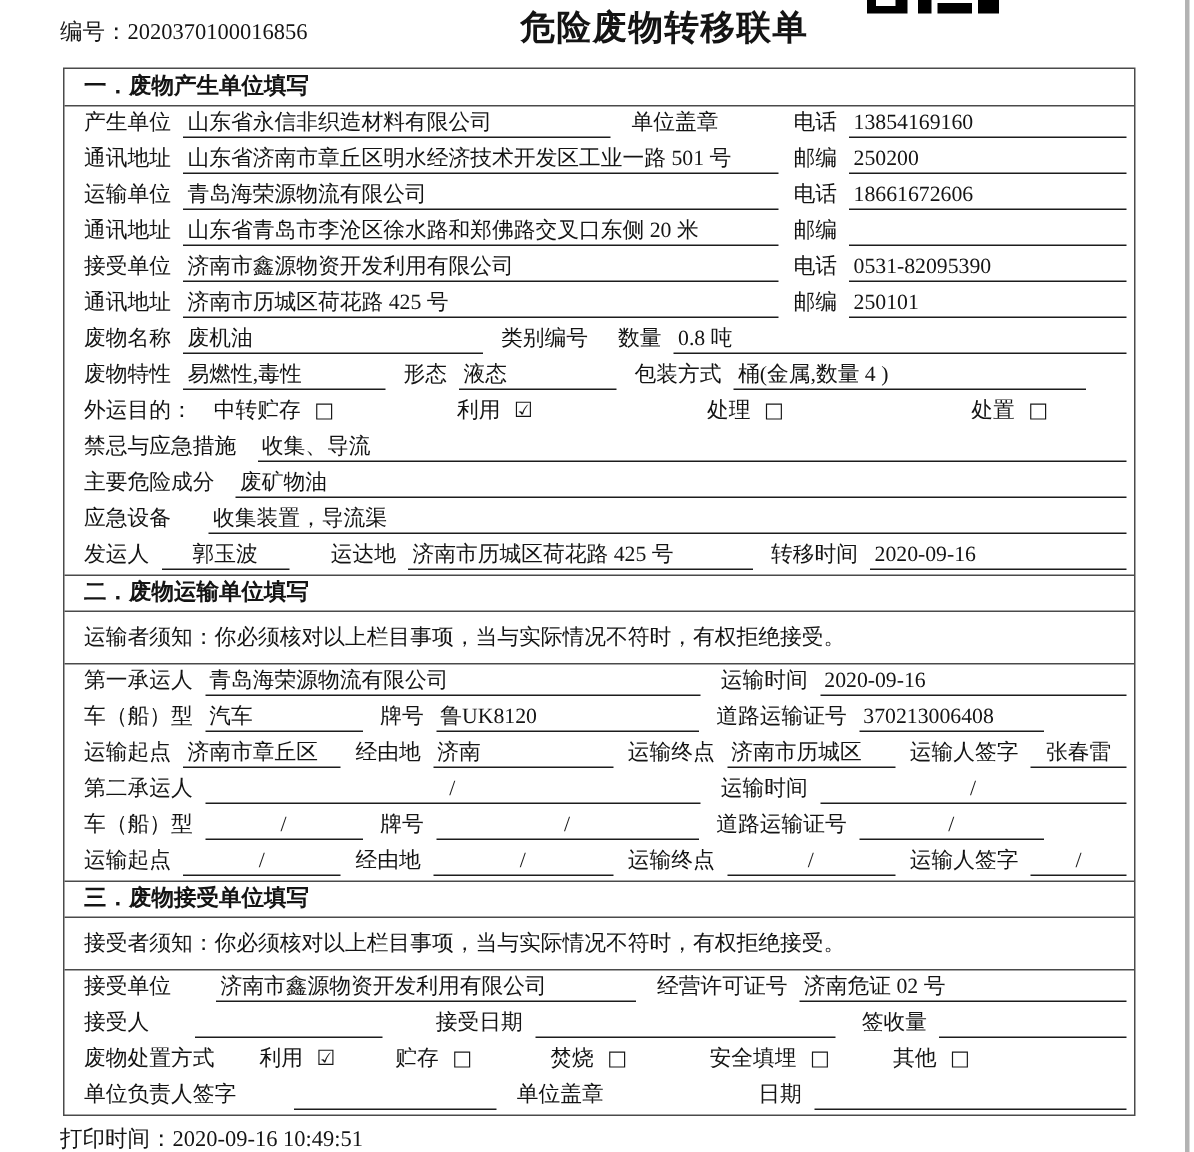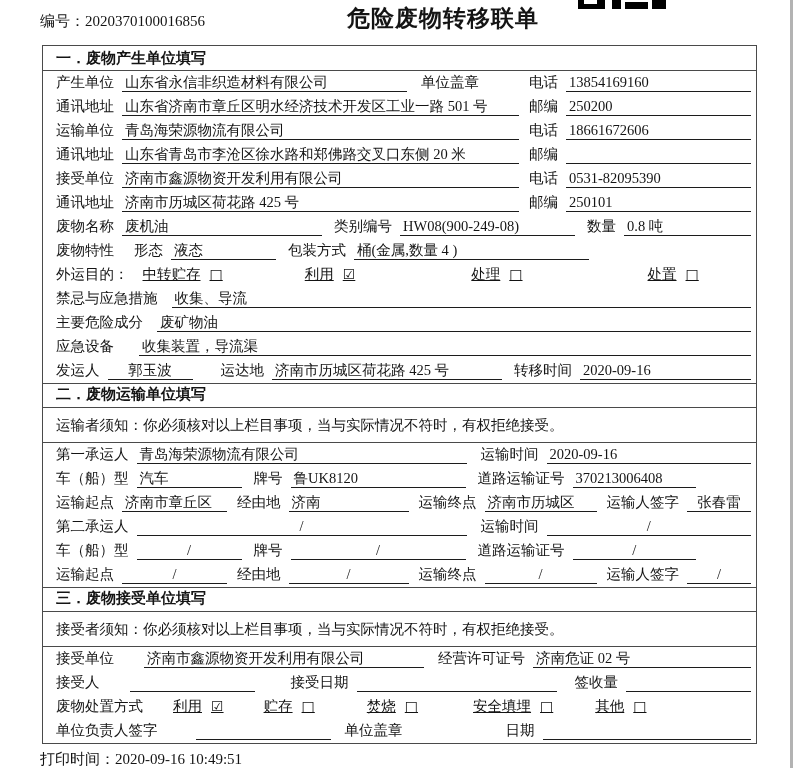"HW08(900-249-08)" span.val { html: <span>HW08(900-249-08)</span> -> none }
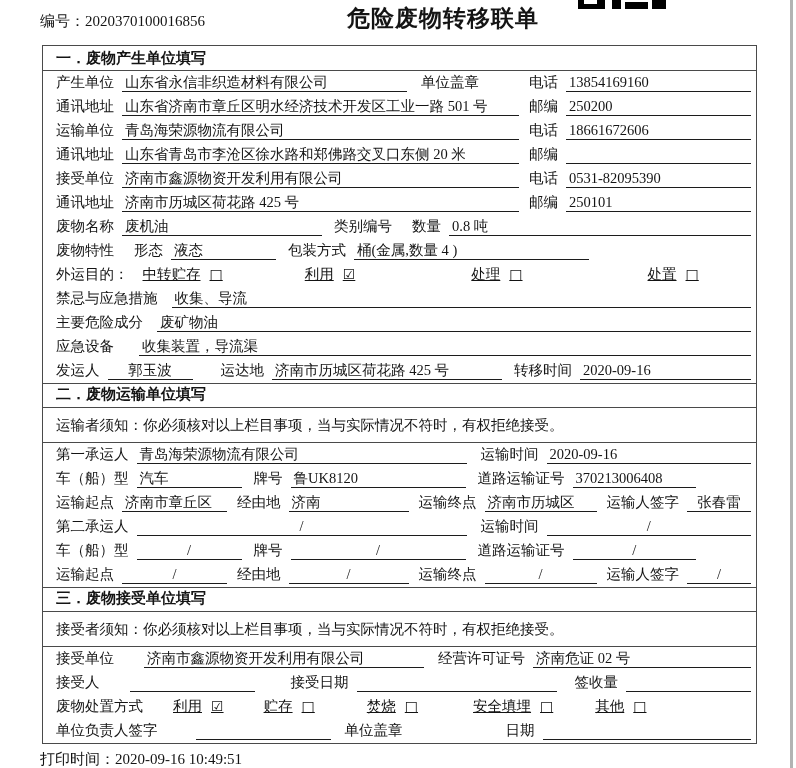"易燃性,毒性" span.val { html: none -> <span>易燃性,毒性</span> }
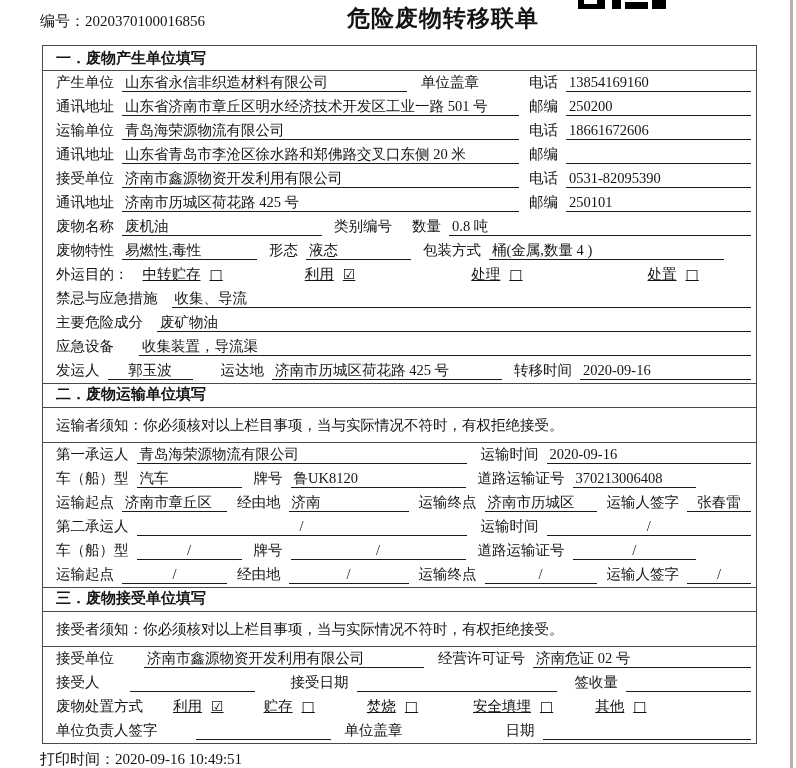"中转贮存" .opt { text-decoration: underline -> none }
